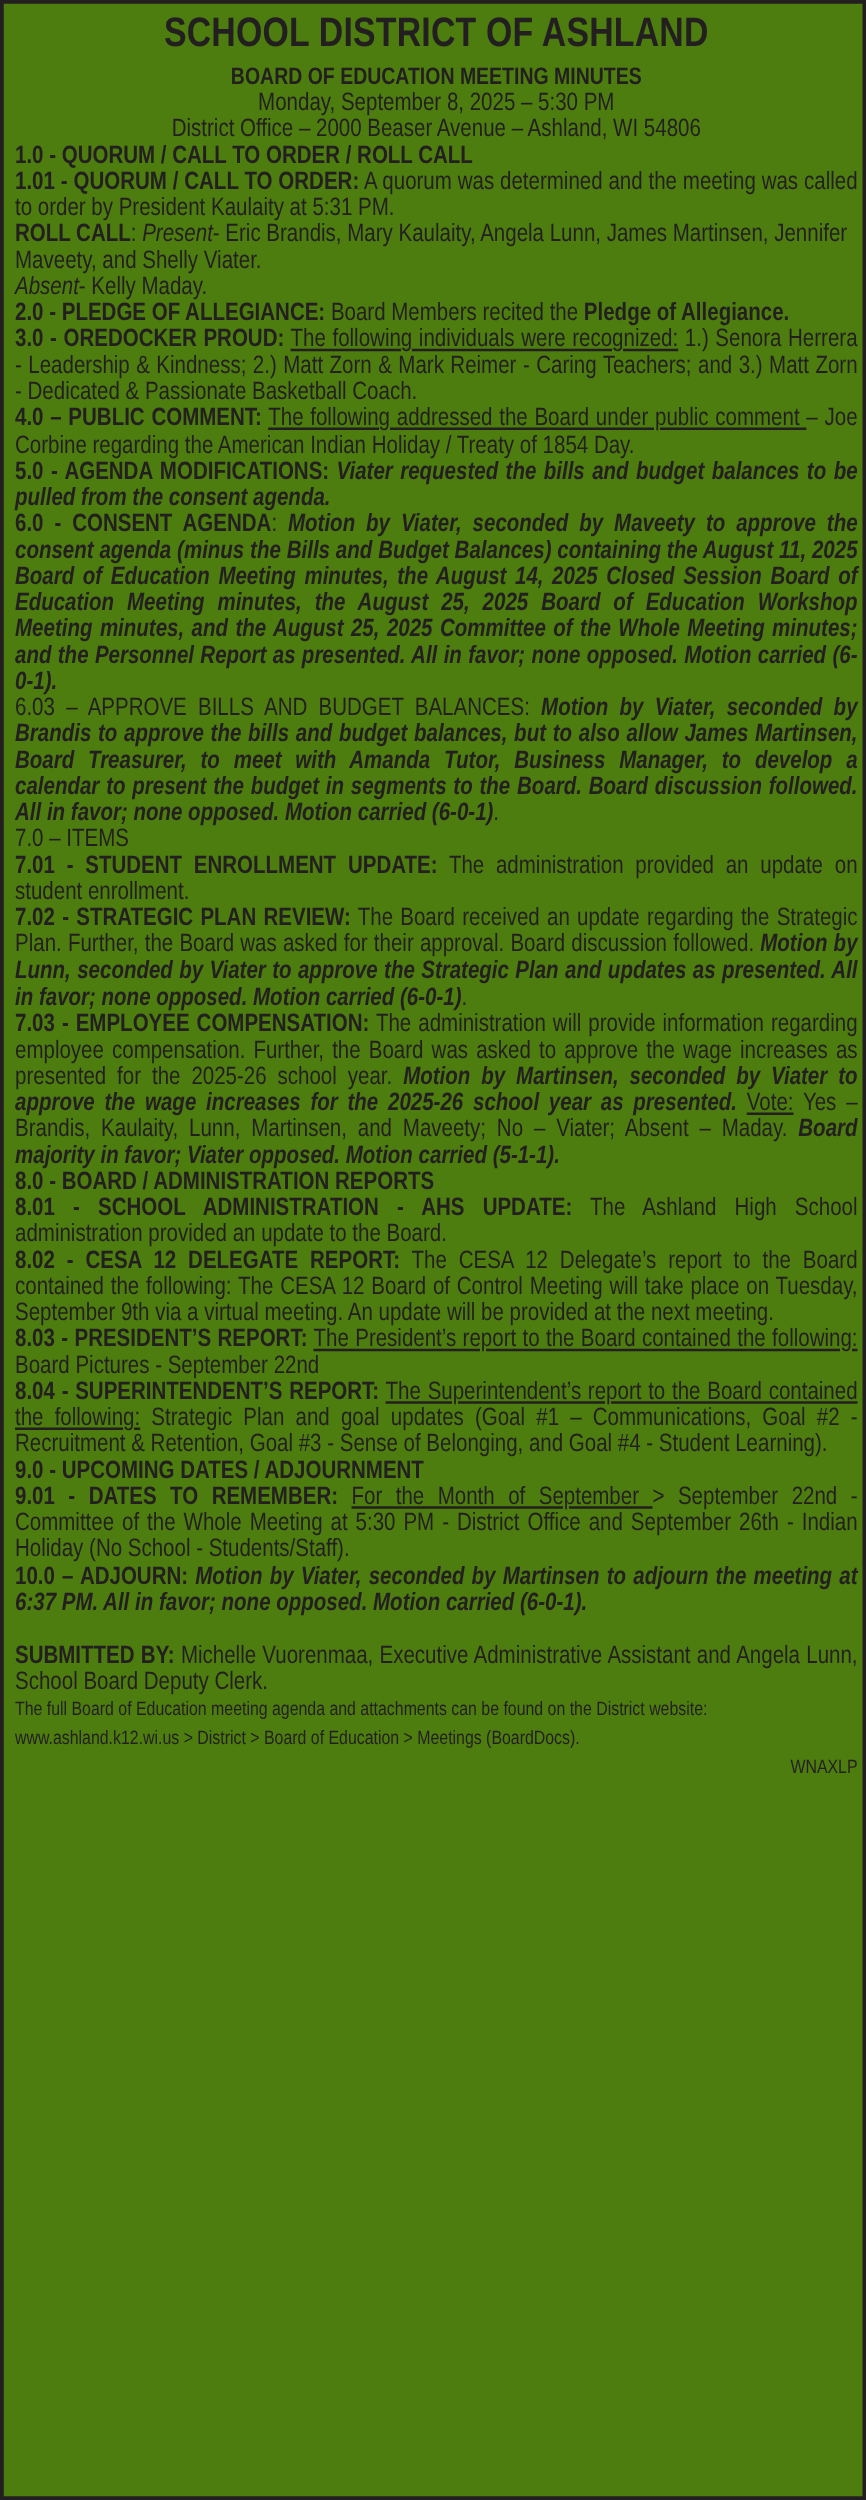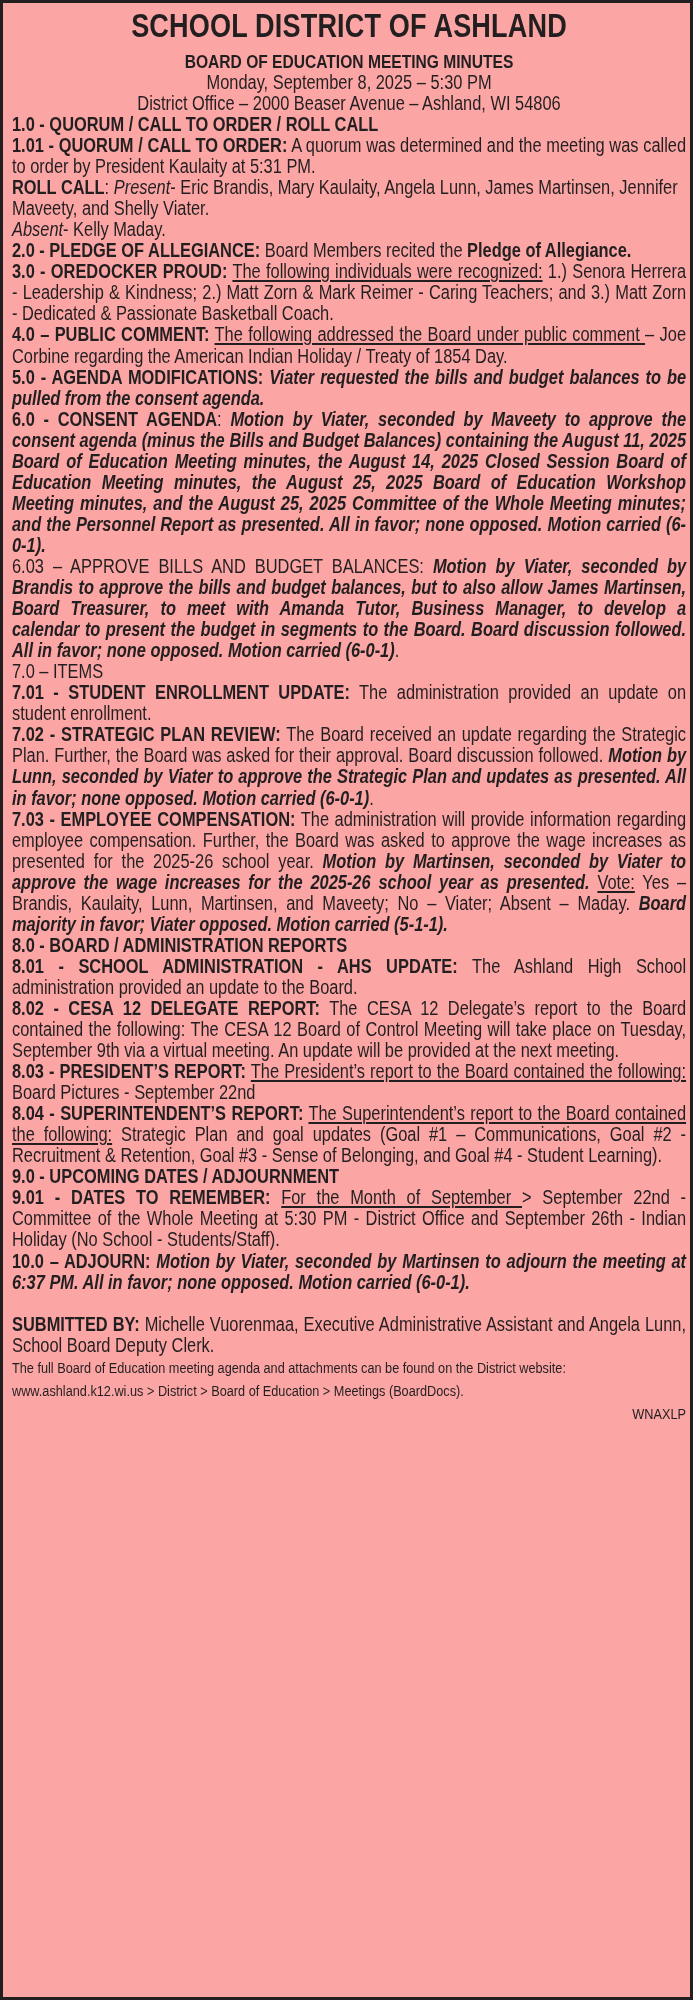"SCHOOL DISTRICT OF ASHLAND" .frame { background: #fca5a5 -> #4d7c0f }
